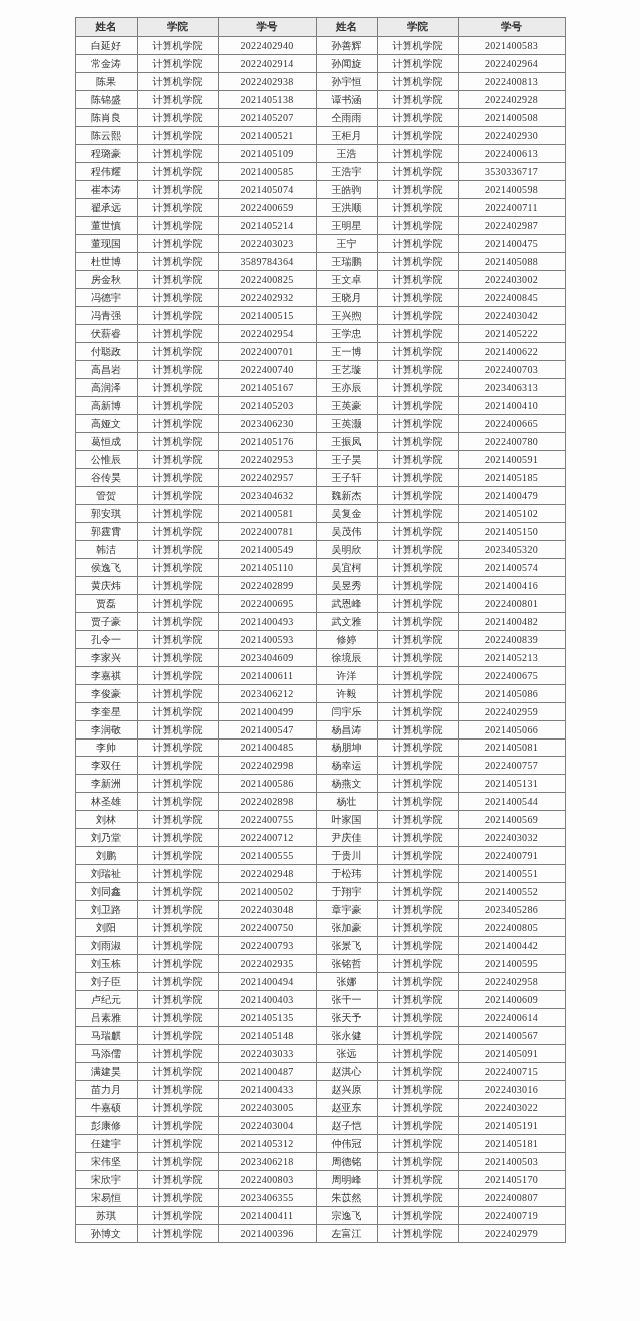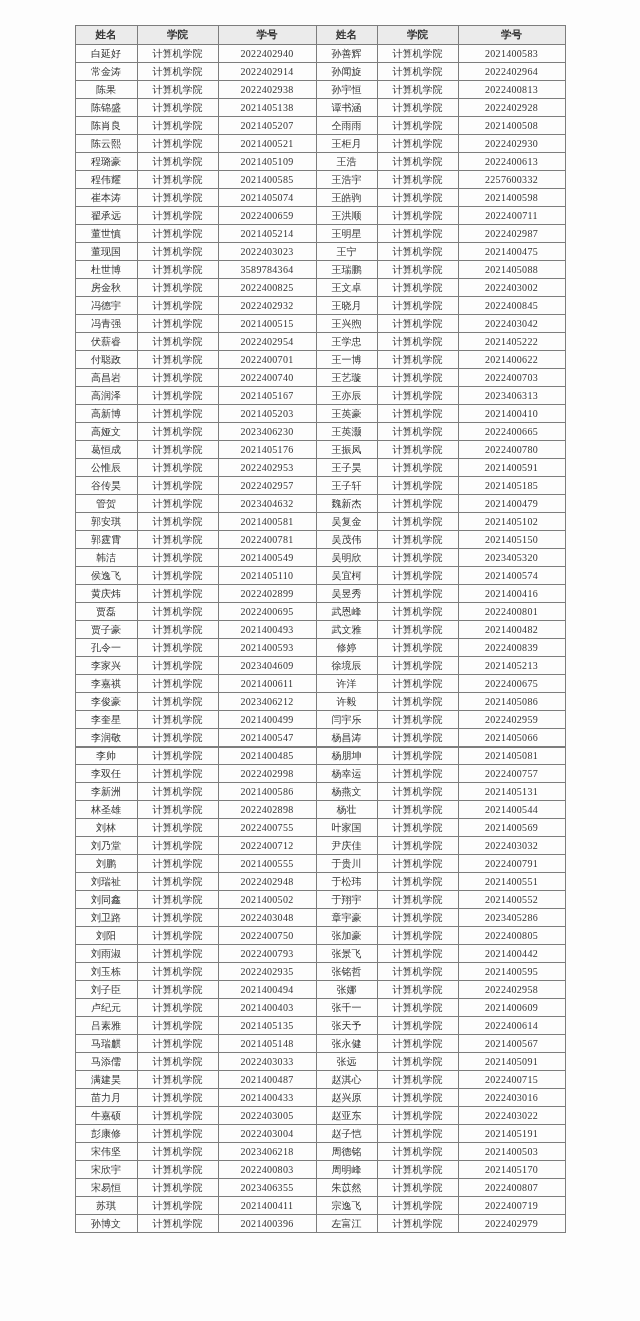"姓名" .page { padding-top: 25px -> 17px }
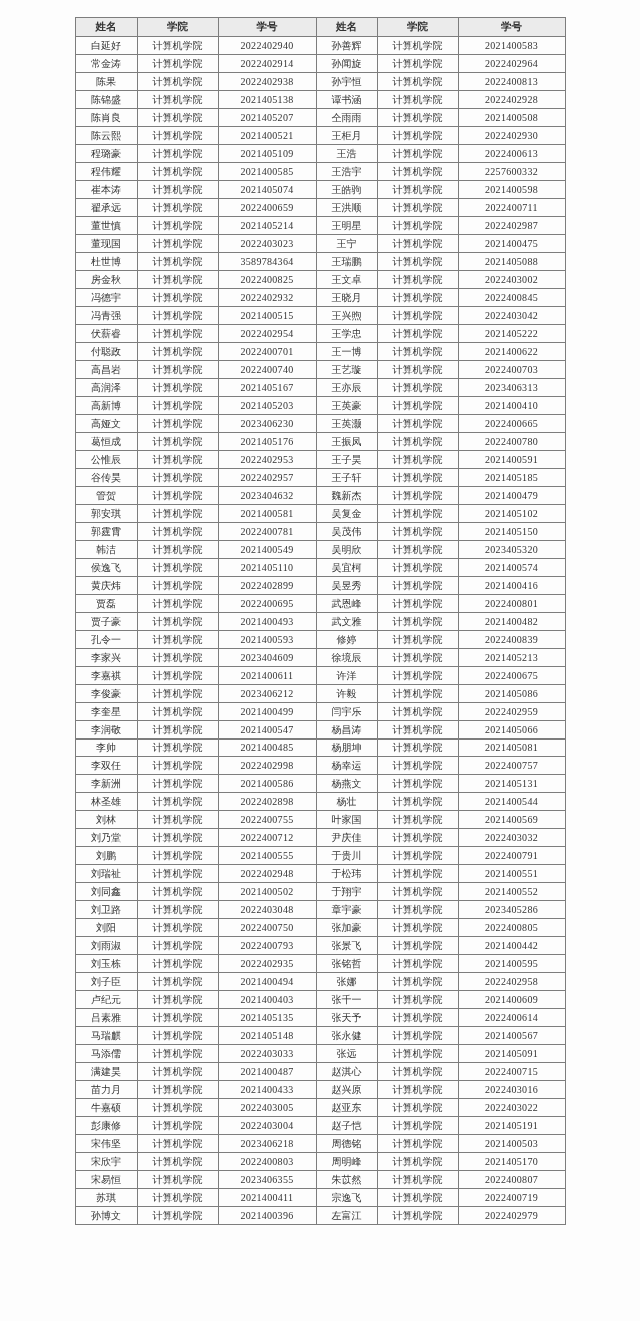"2257600332" td.id-cell { text: 2257600332 -> 3530336717 }
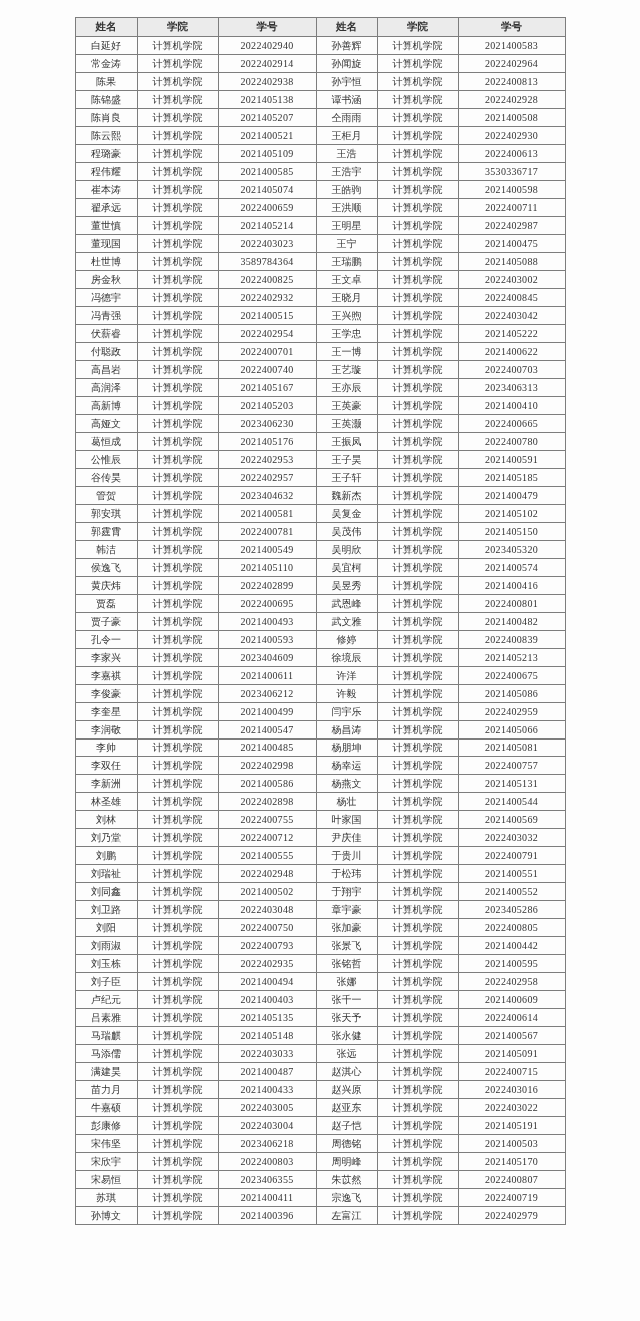"任建宇" tr { html: none -> <tr> <td>任建宇</td> <td>计算机学院</td> <td>2021405312</td> <td>仲伟冠</td> <td>计算机学院</td> <td>2021405181</td> </tr> }
